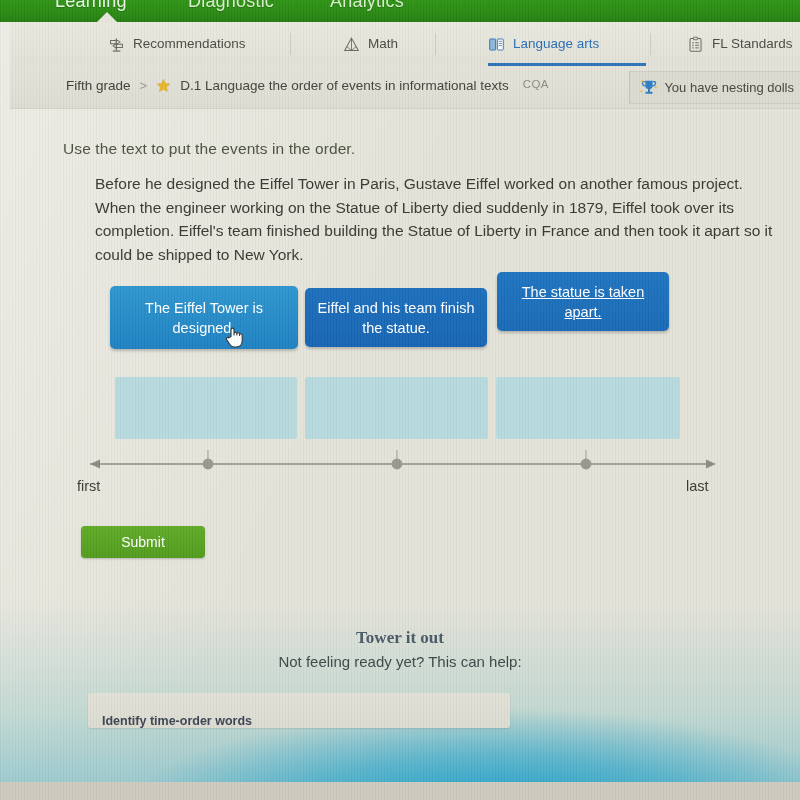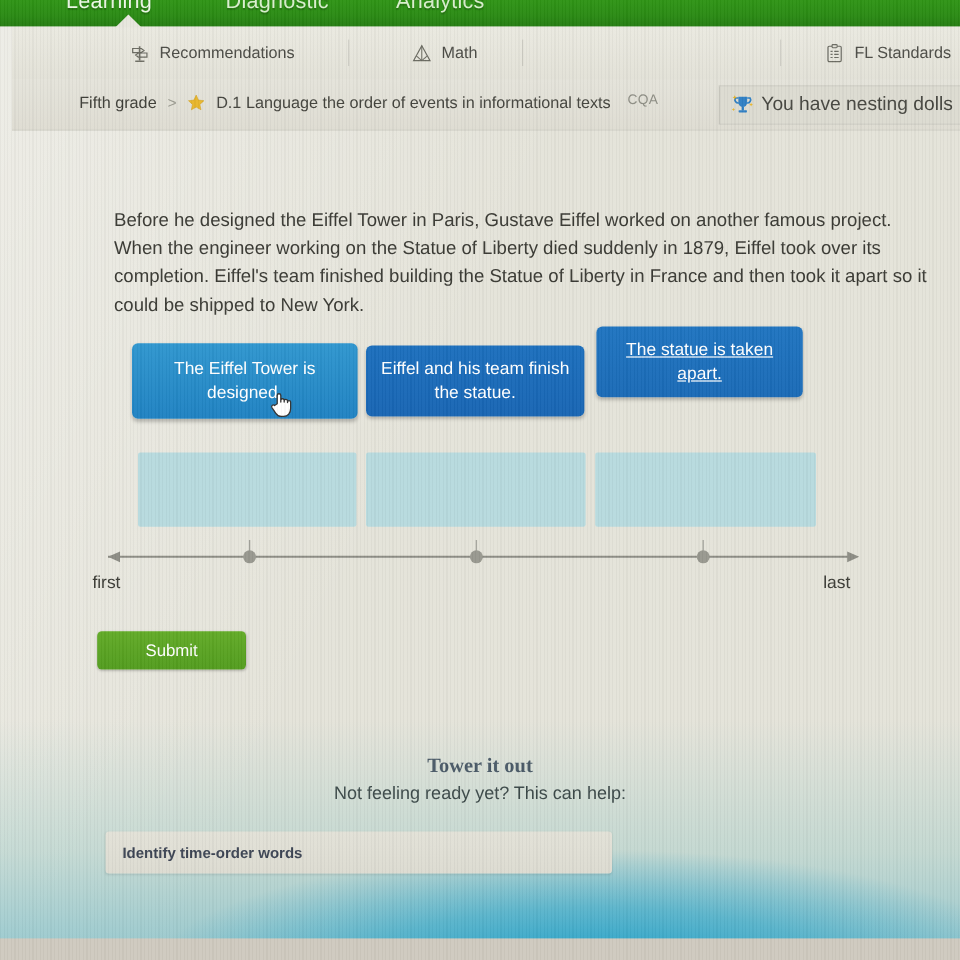"Language arts" div.tab { html: none -> <div> <span> <svg> <rect></rect> <rect></rect> <line></line> <line></line> <line></line> </svg> </span> <span>Language arts</span> </div> }
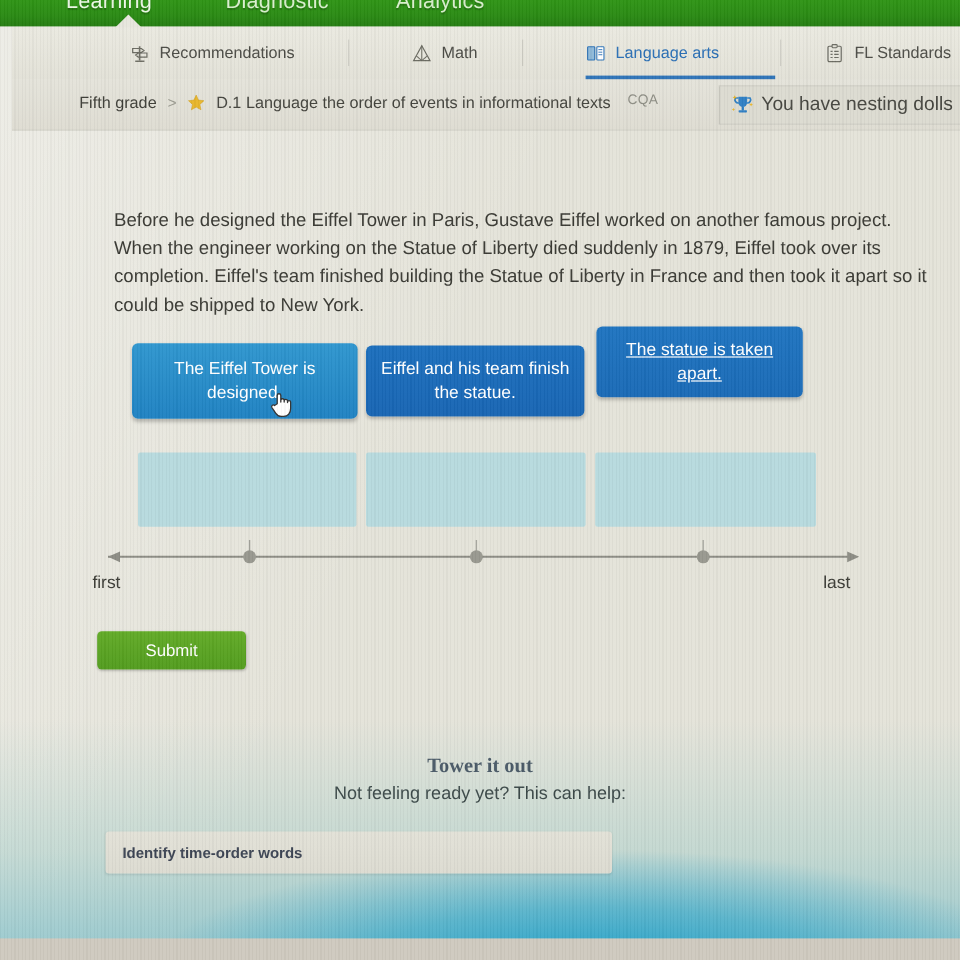"You have nesting dolls" .award { font-size: 16px -> 13px }
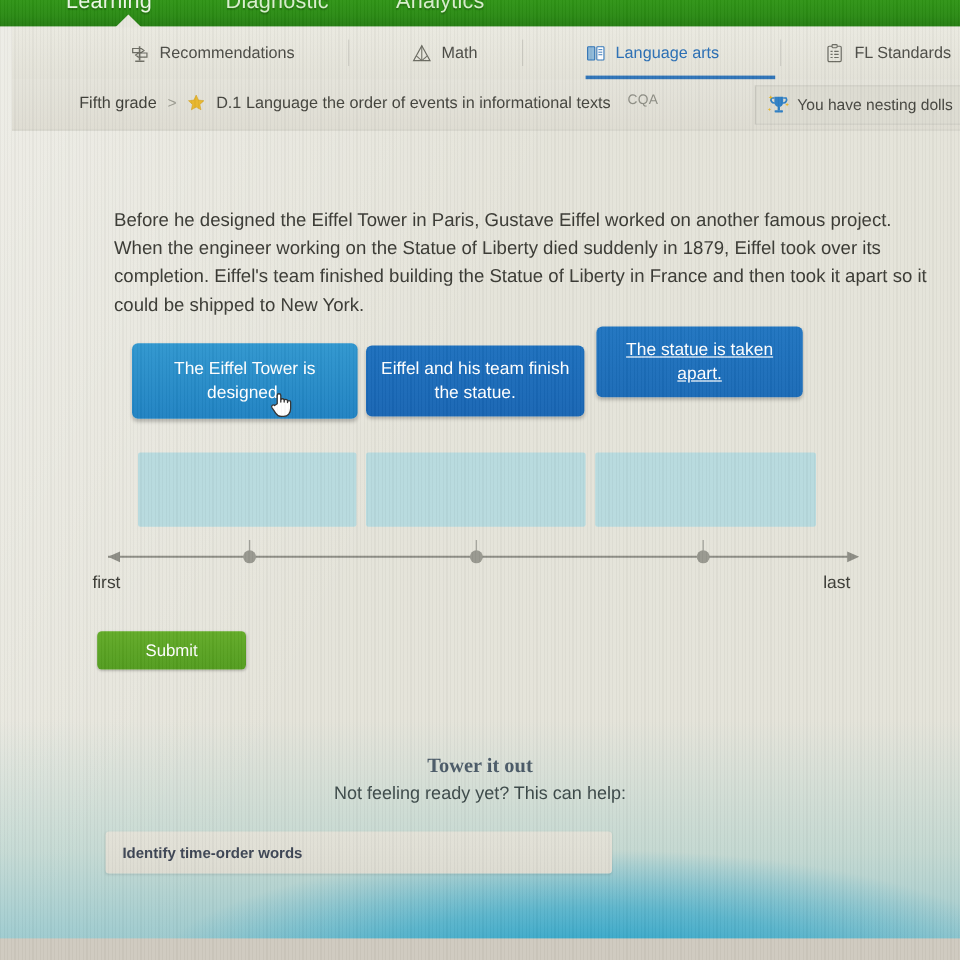"Use the text to put" div.prompt { html: none -> <div>Use the text to put the events in the order.</div> }
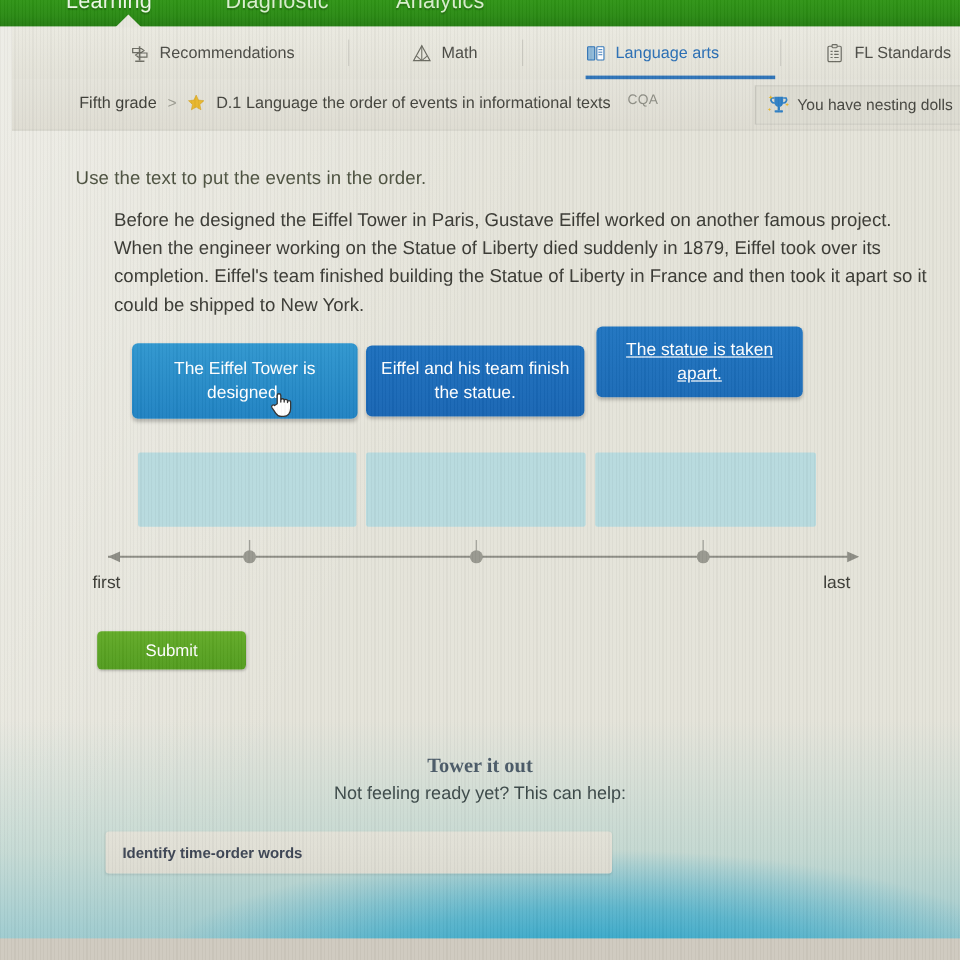"Identify time-order words" .help-box { align-items: center -> flex-end }
